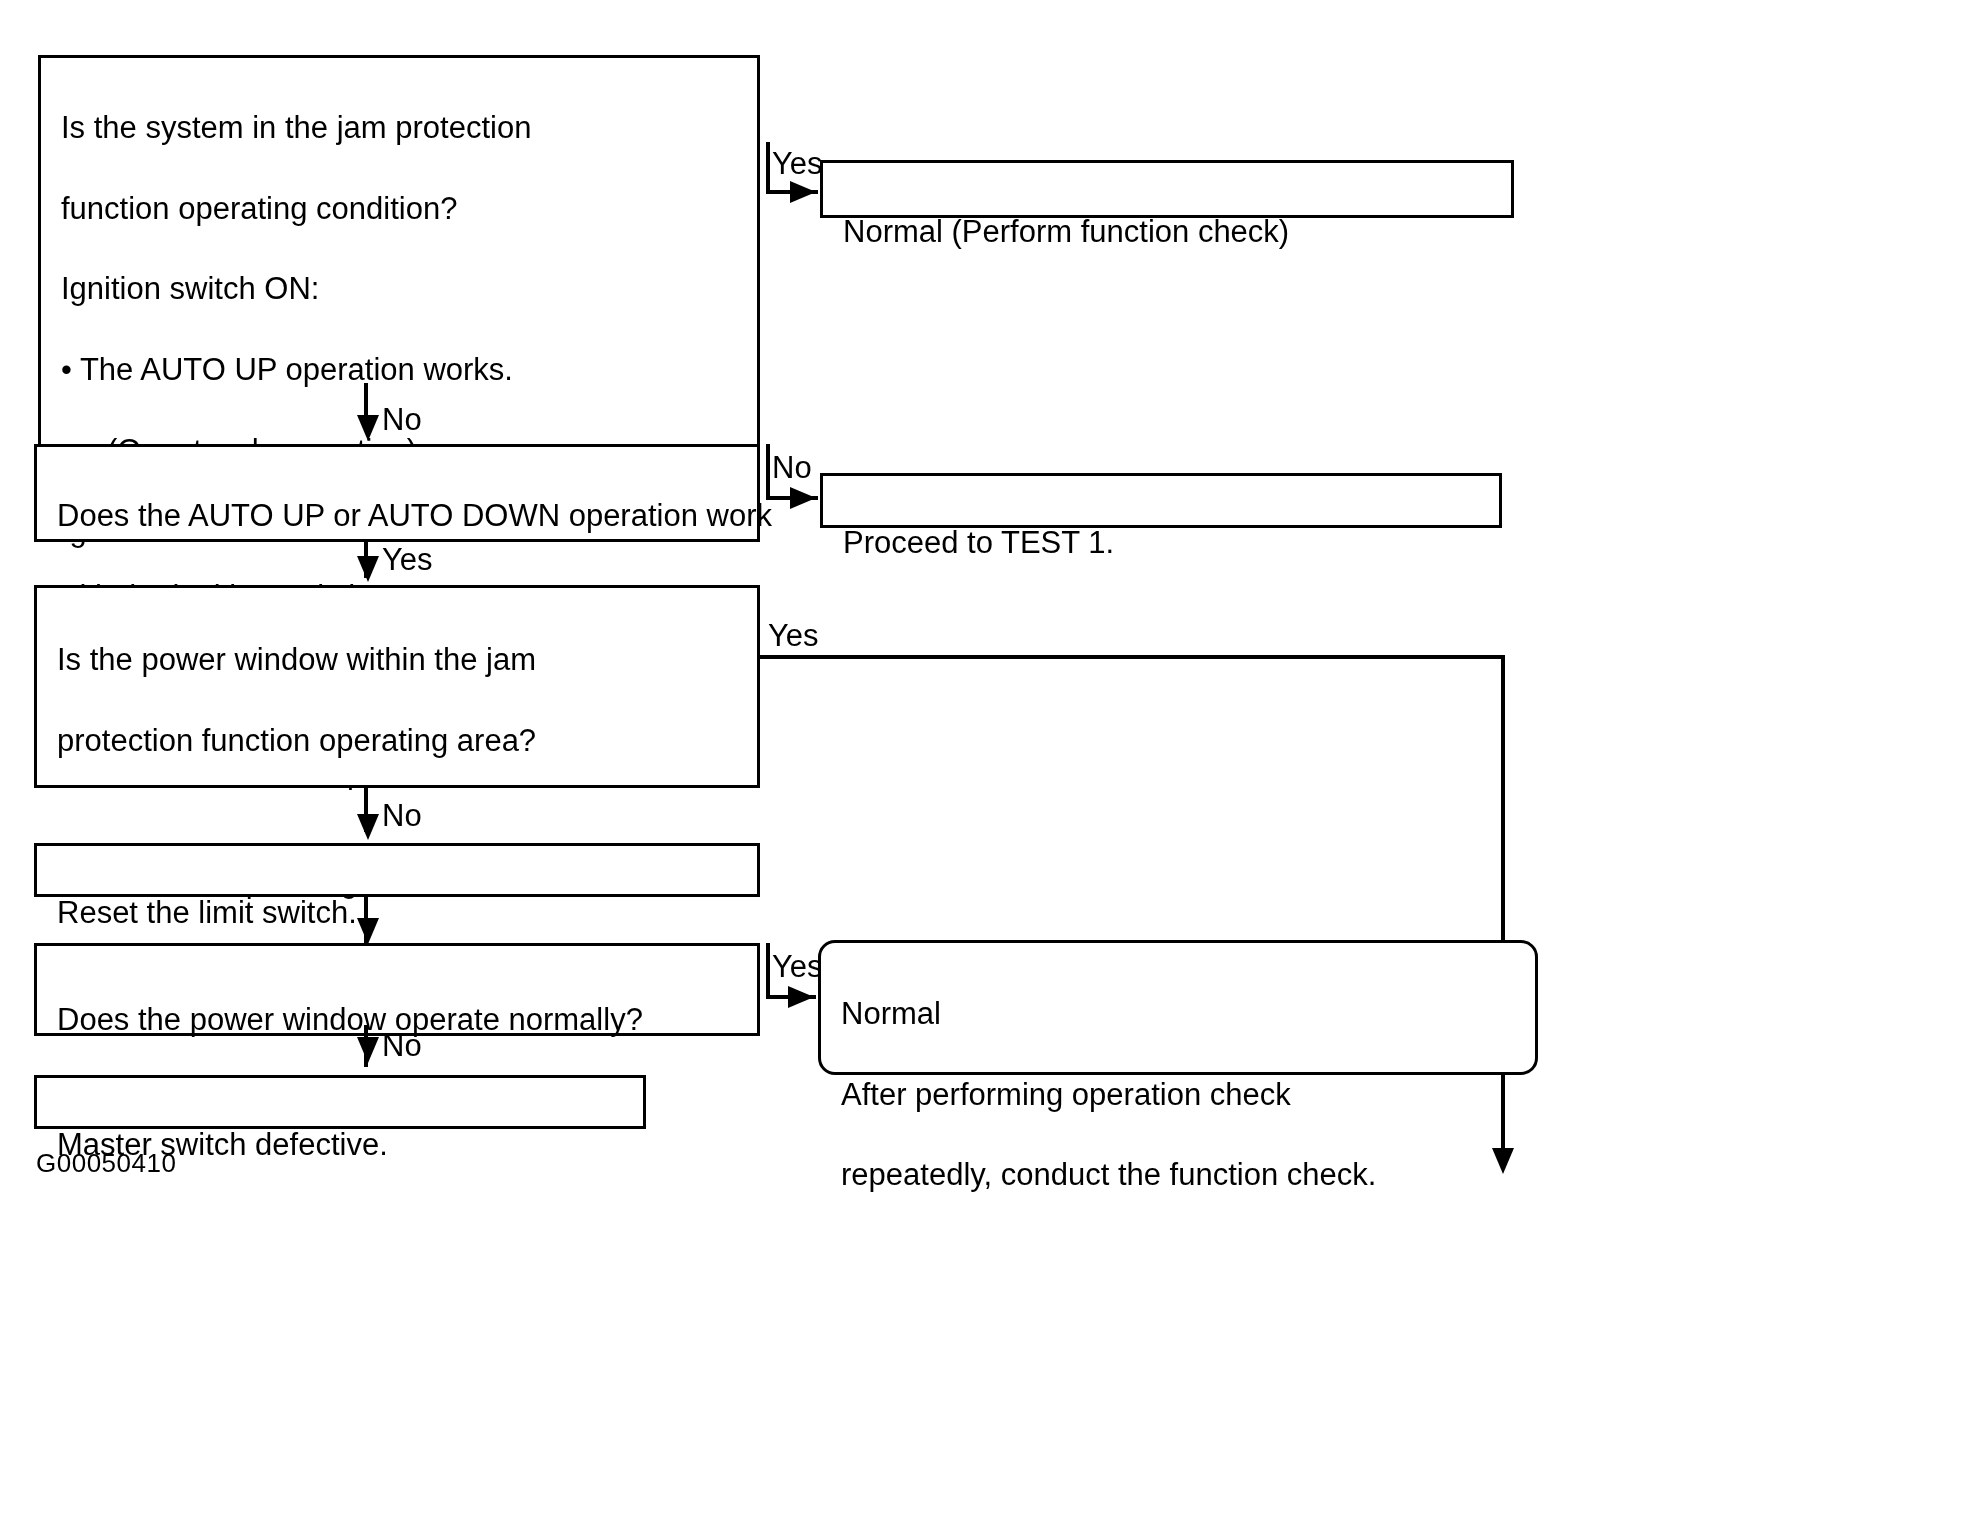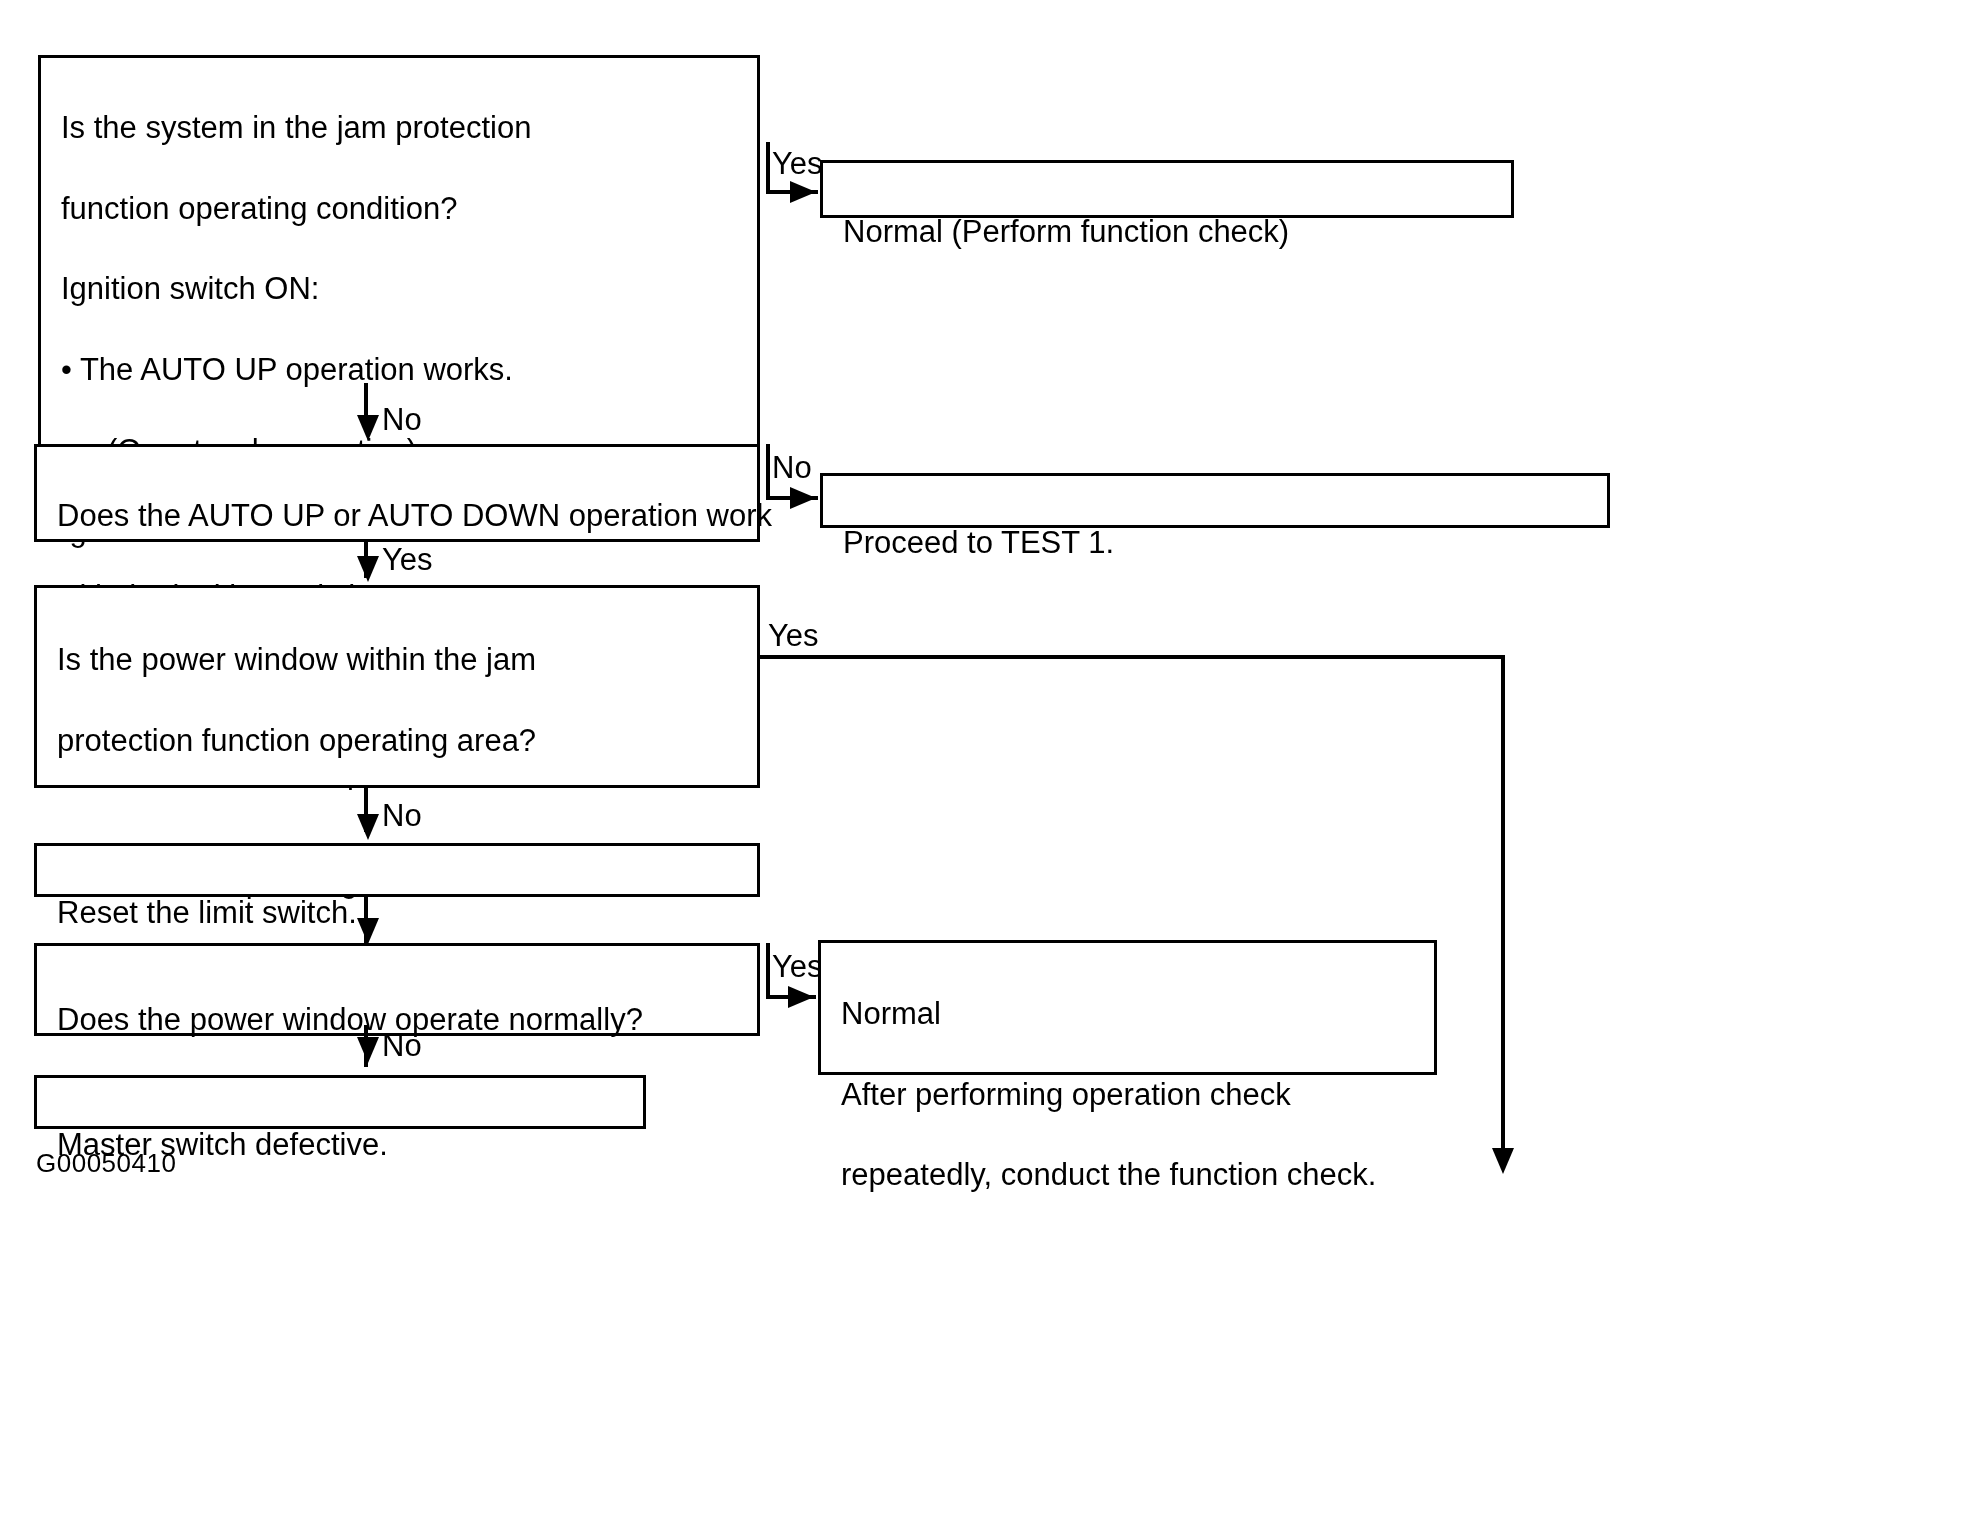"Proceed to TEST 1." div.box { width: 790px -> 682px }
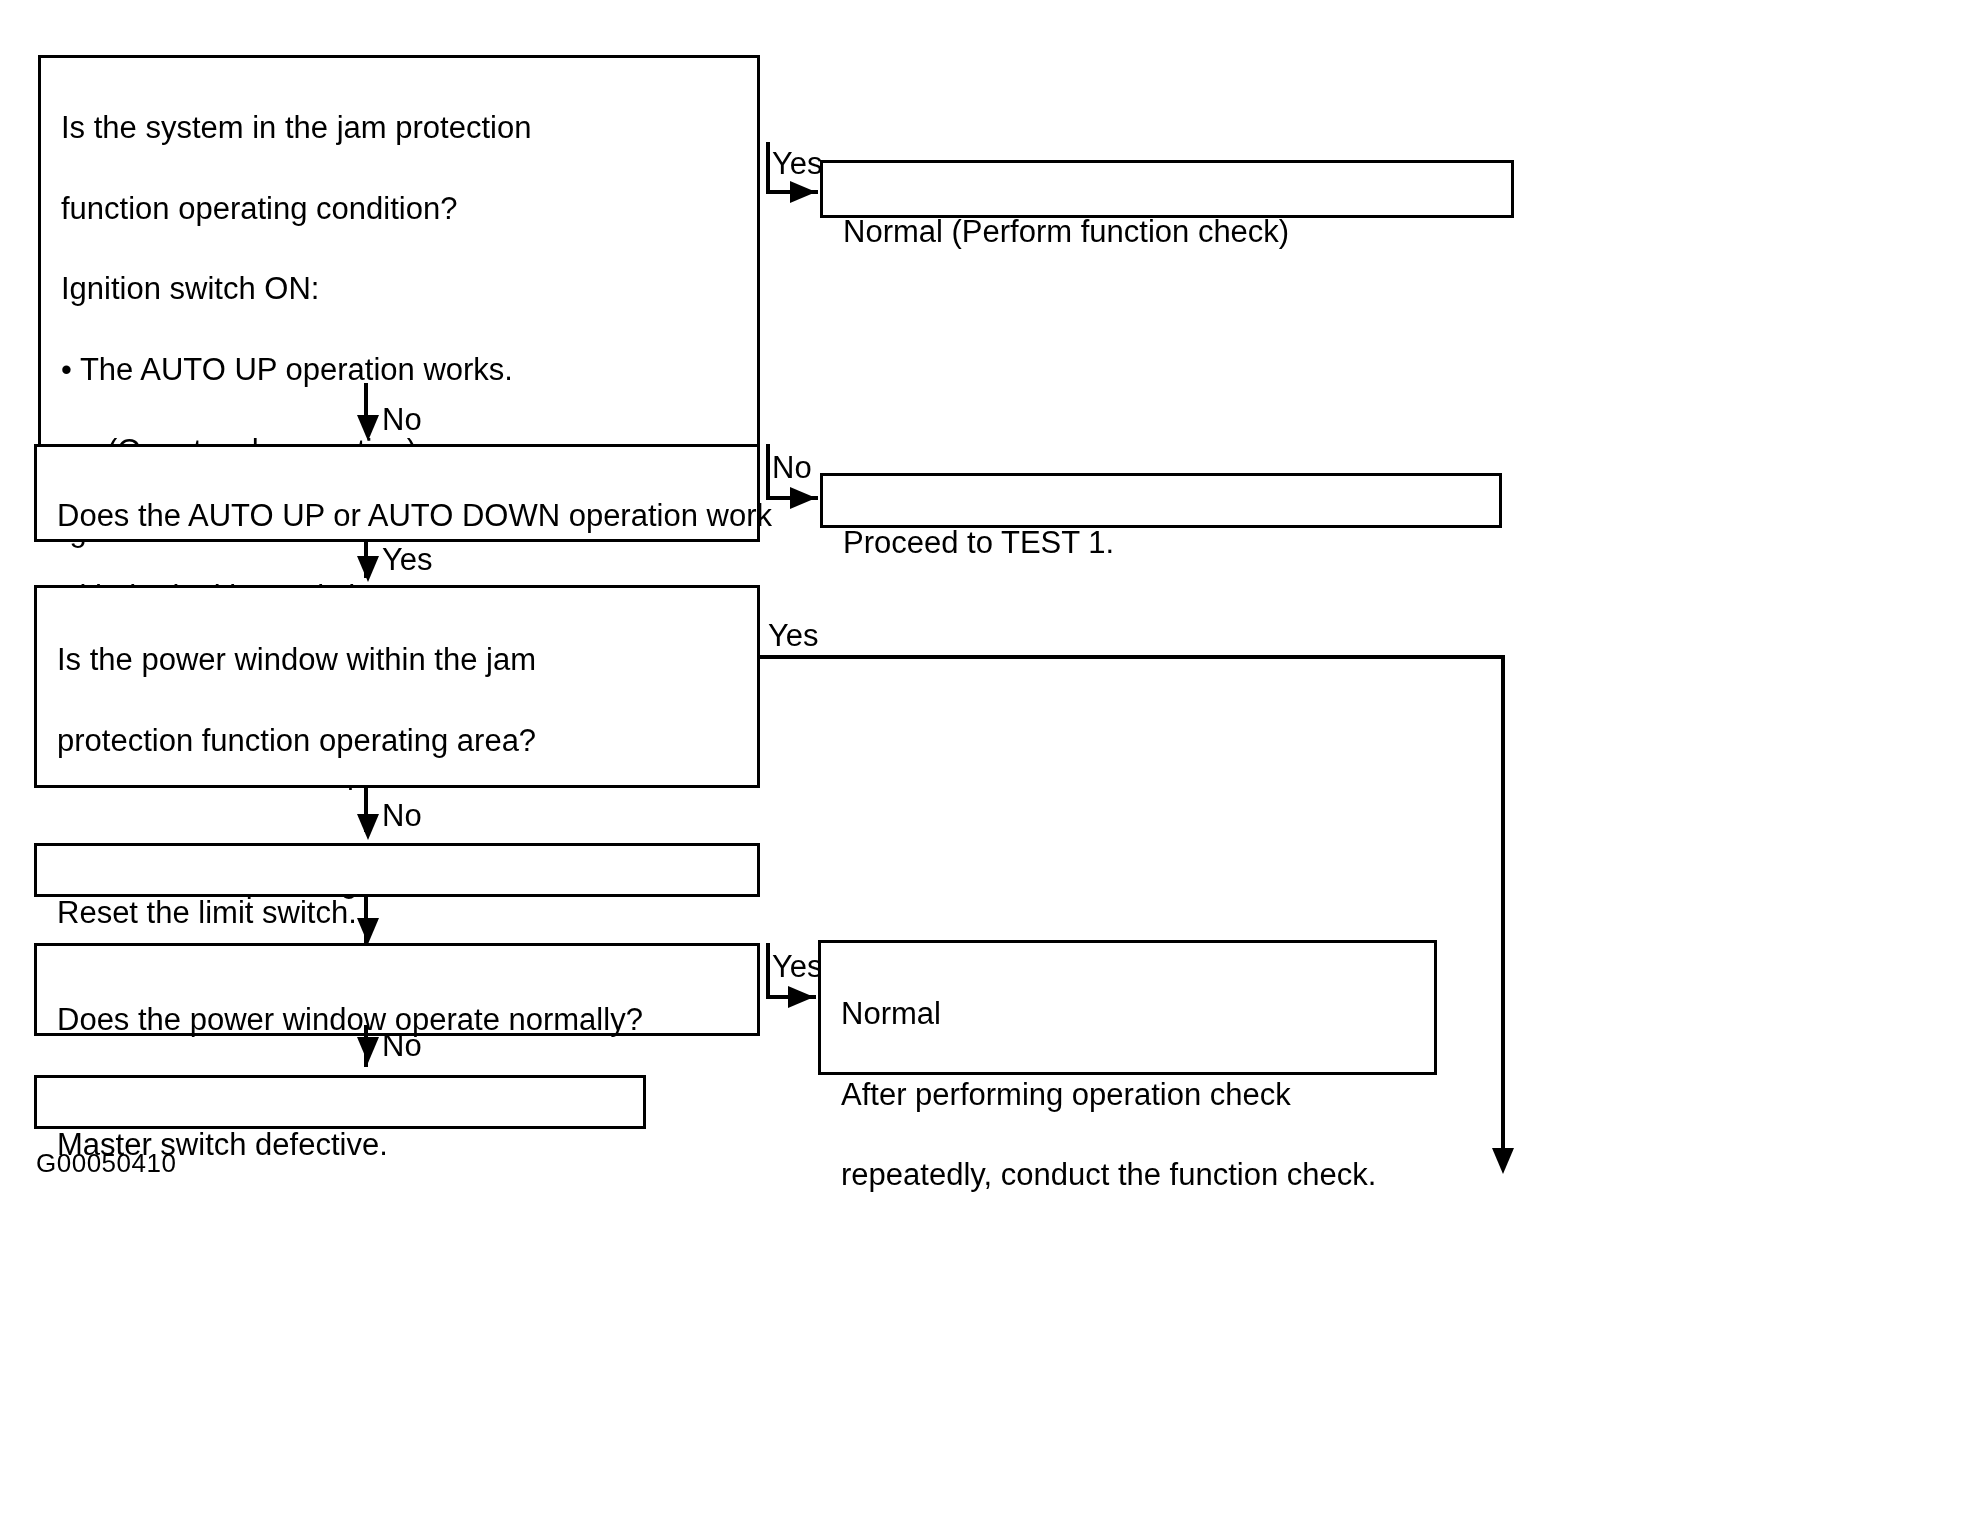"Normal" div.box { border-radius: none -> 17px; width: 619px -> 720px }
